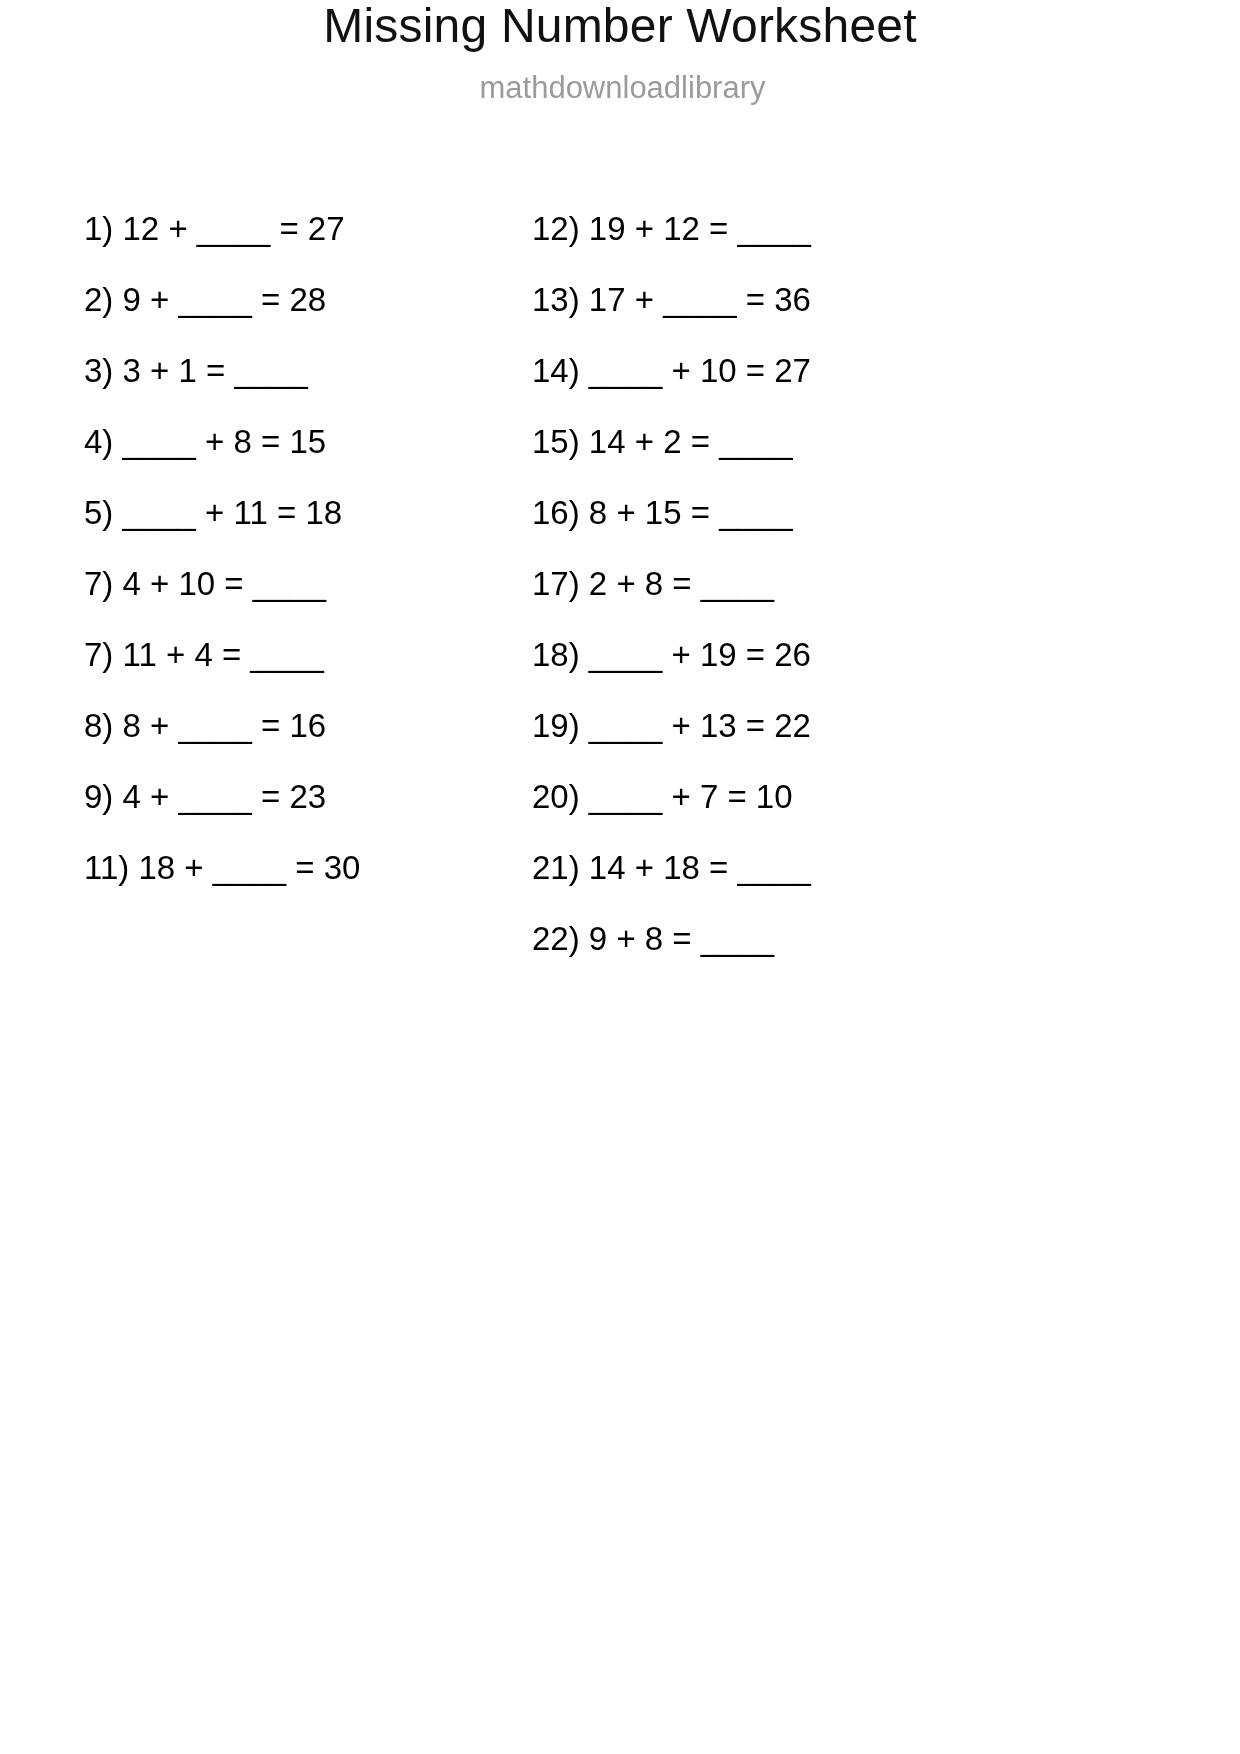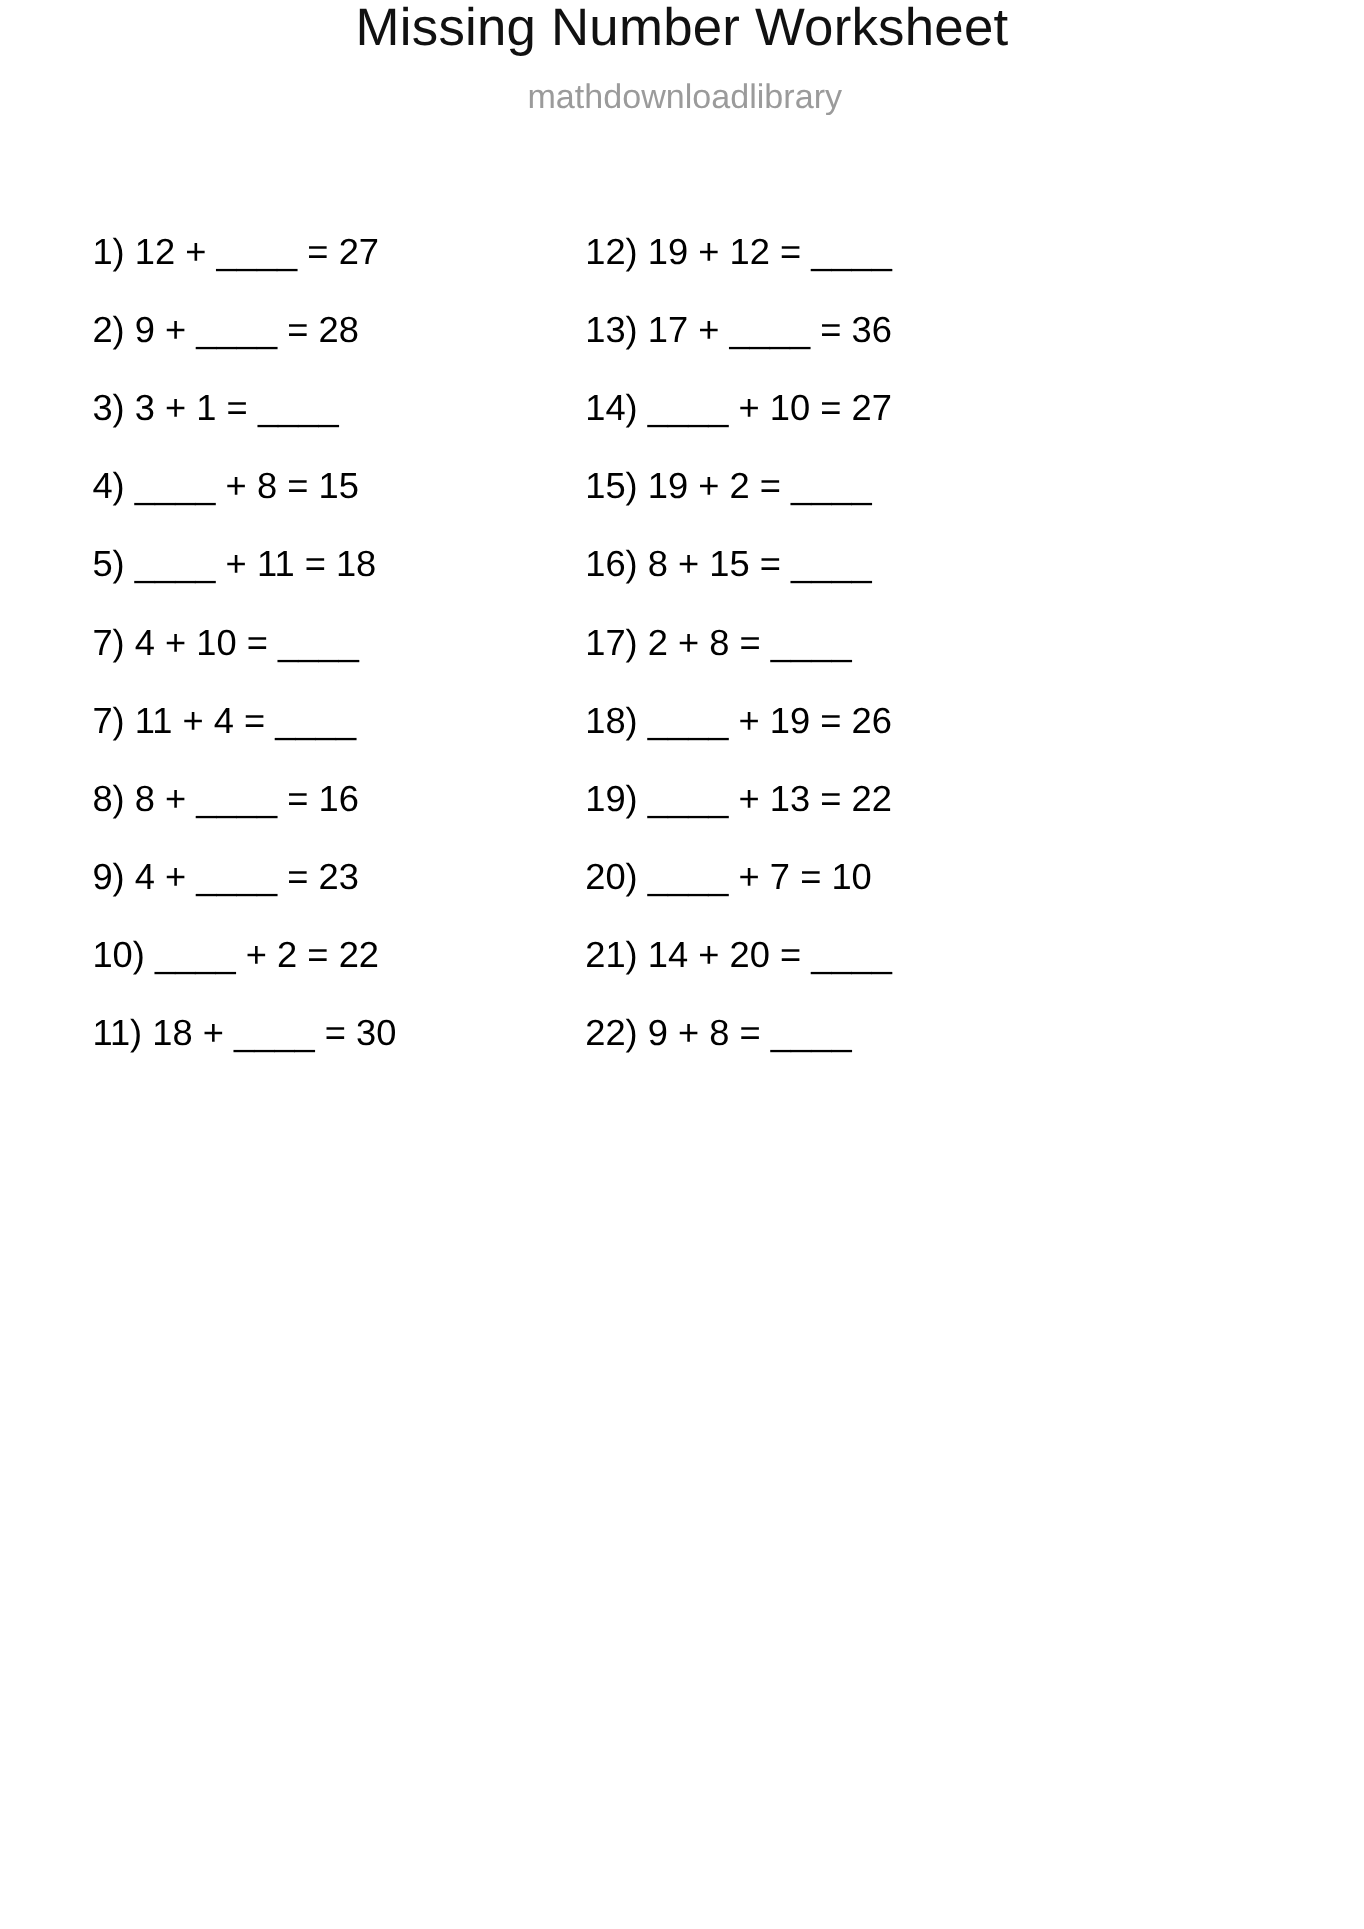"15) 19 + 2 =" div.problem { text: 19 -> 14 }
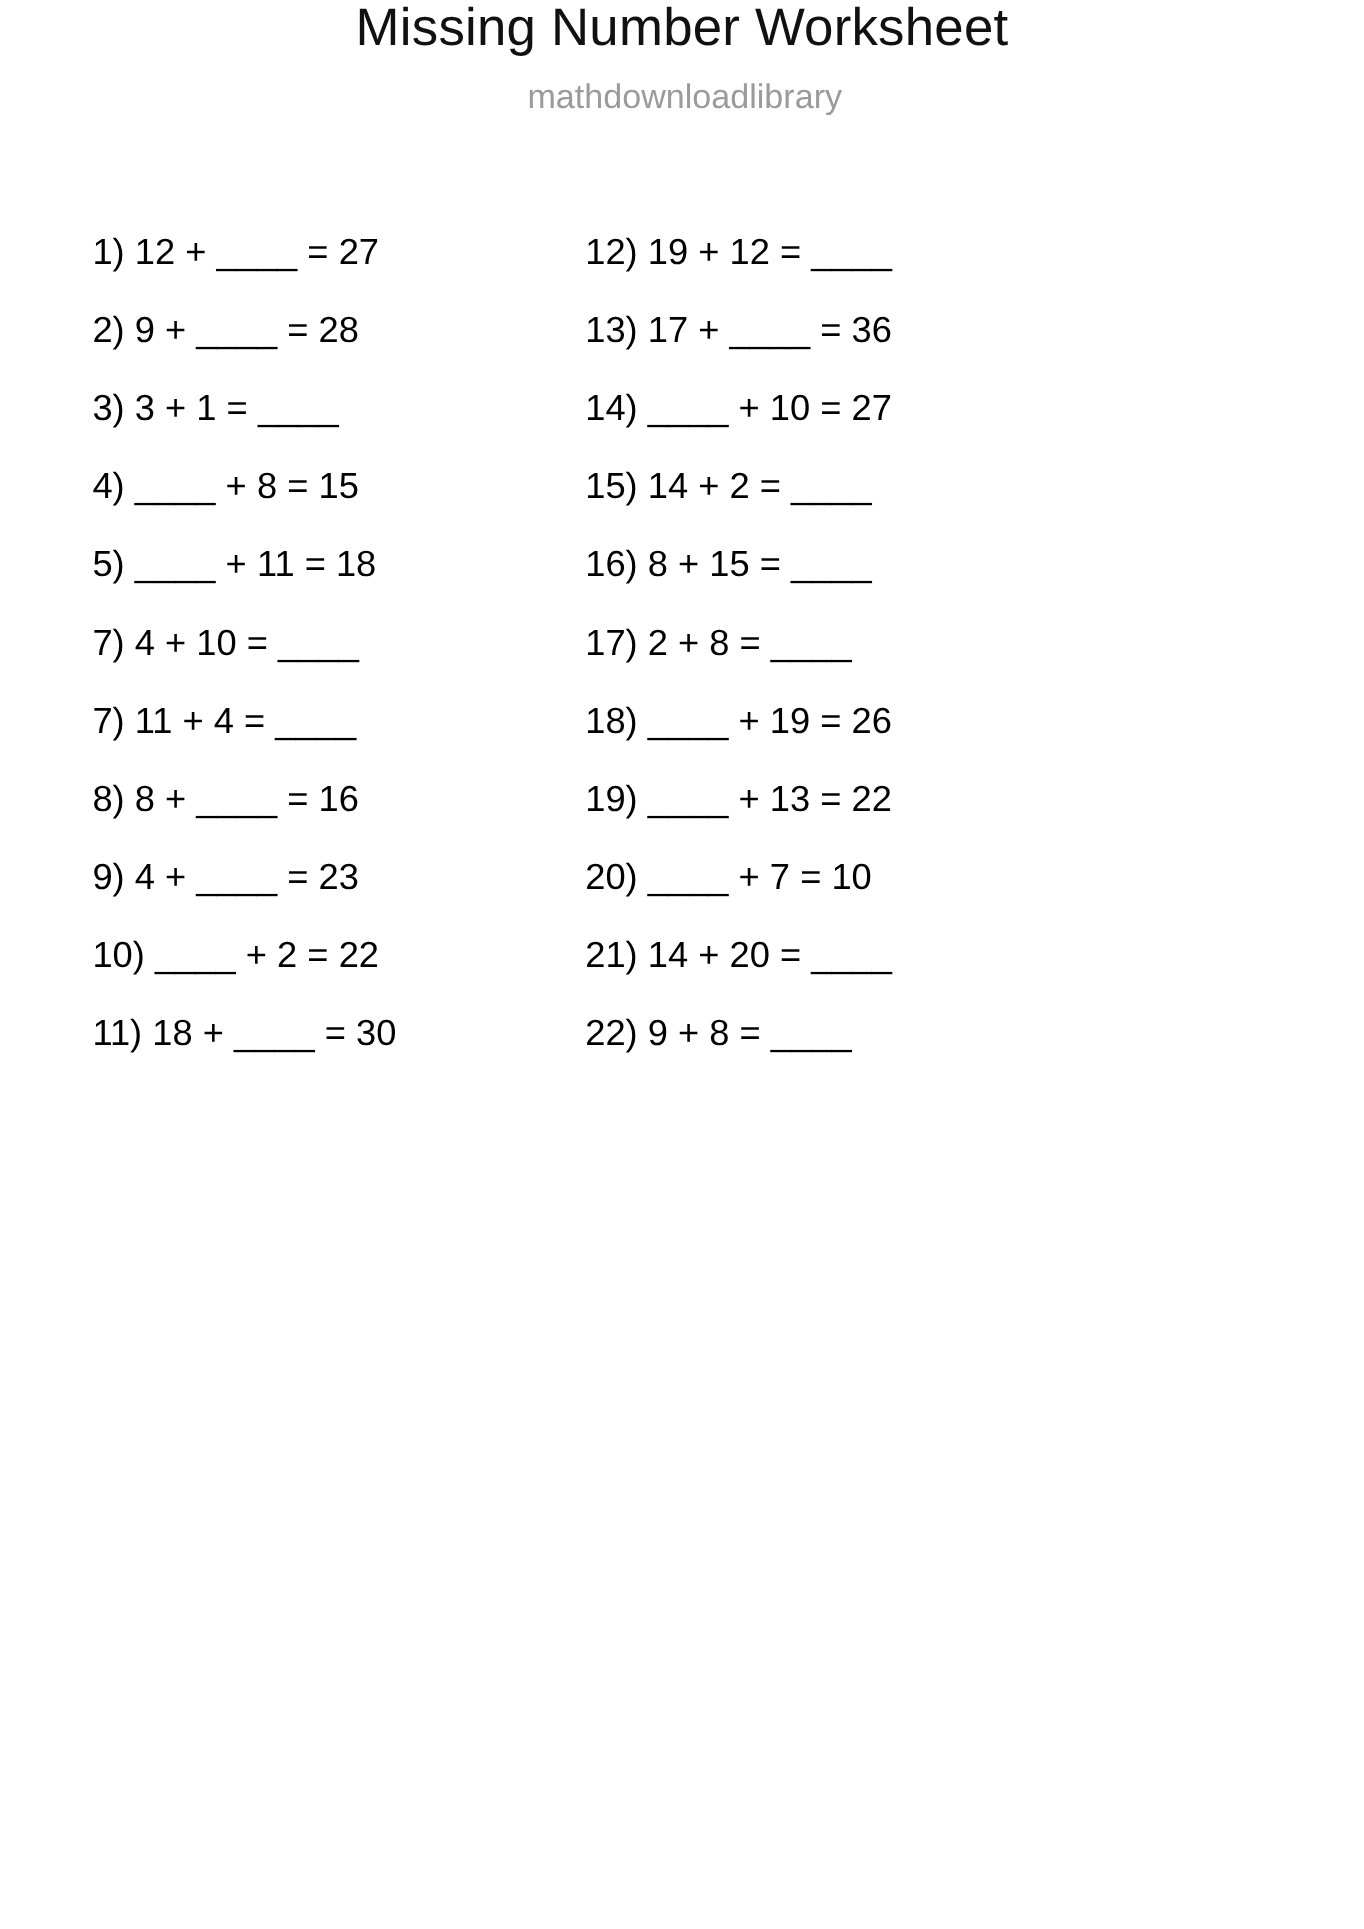"10) ____ + 2 =" div.problem { html: <div>10) ____ + 2 = 22</div> -> none }
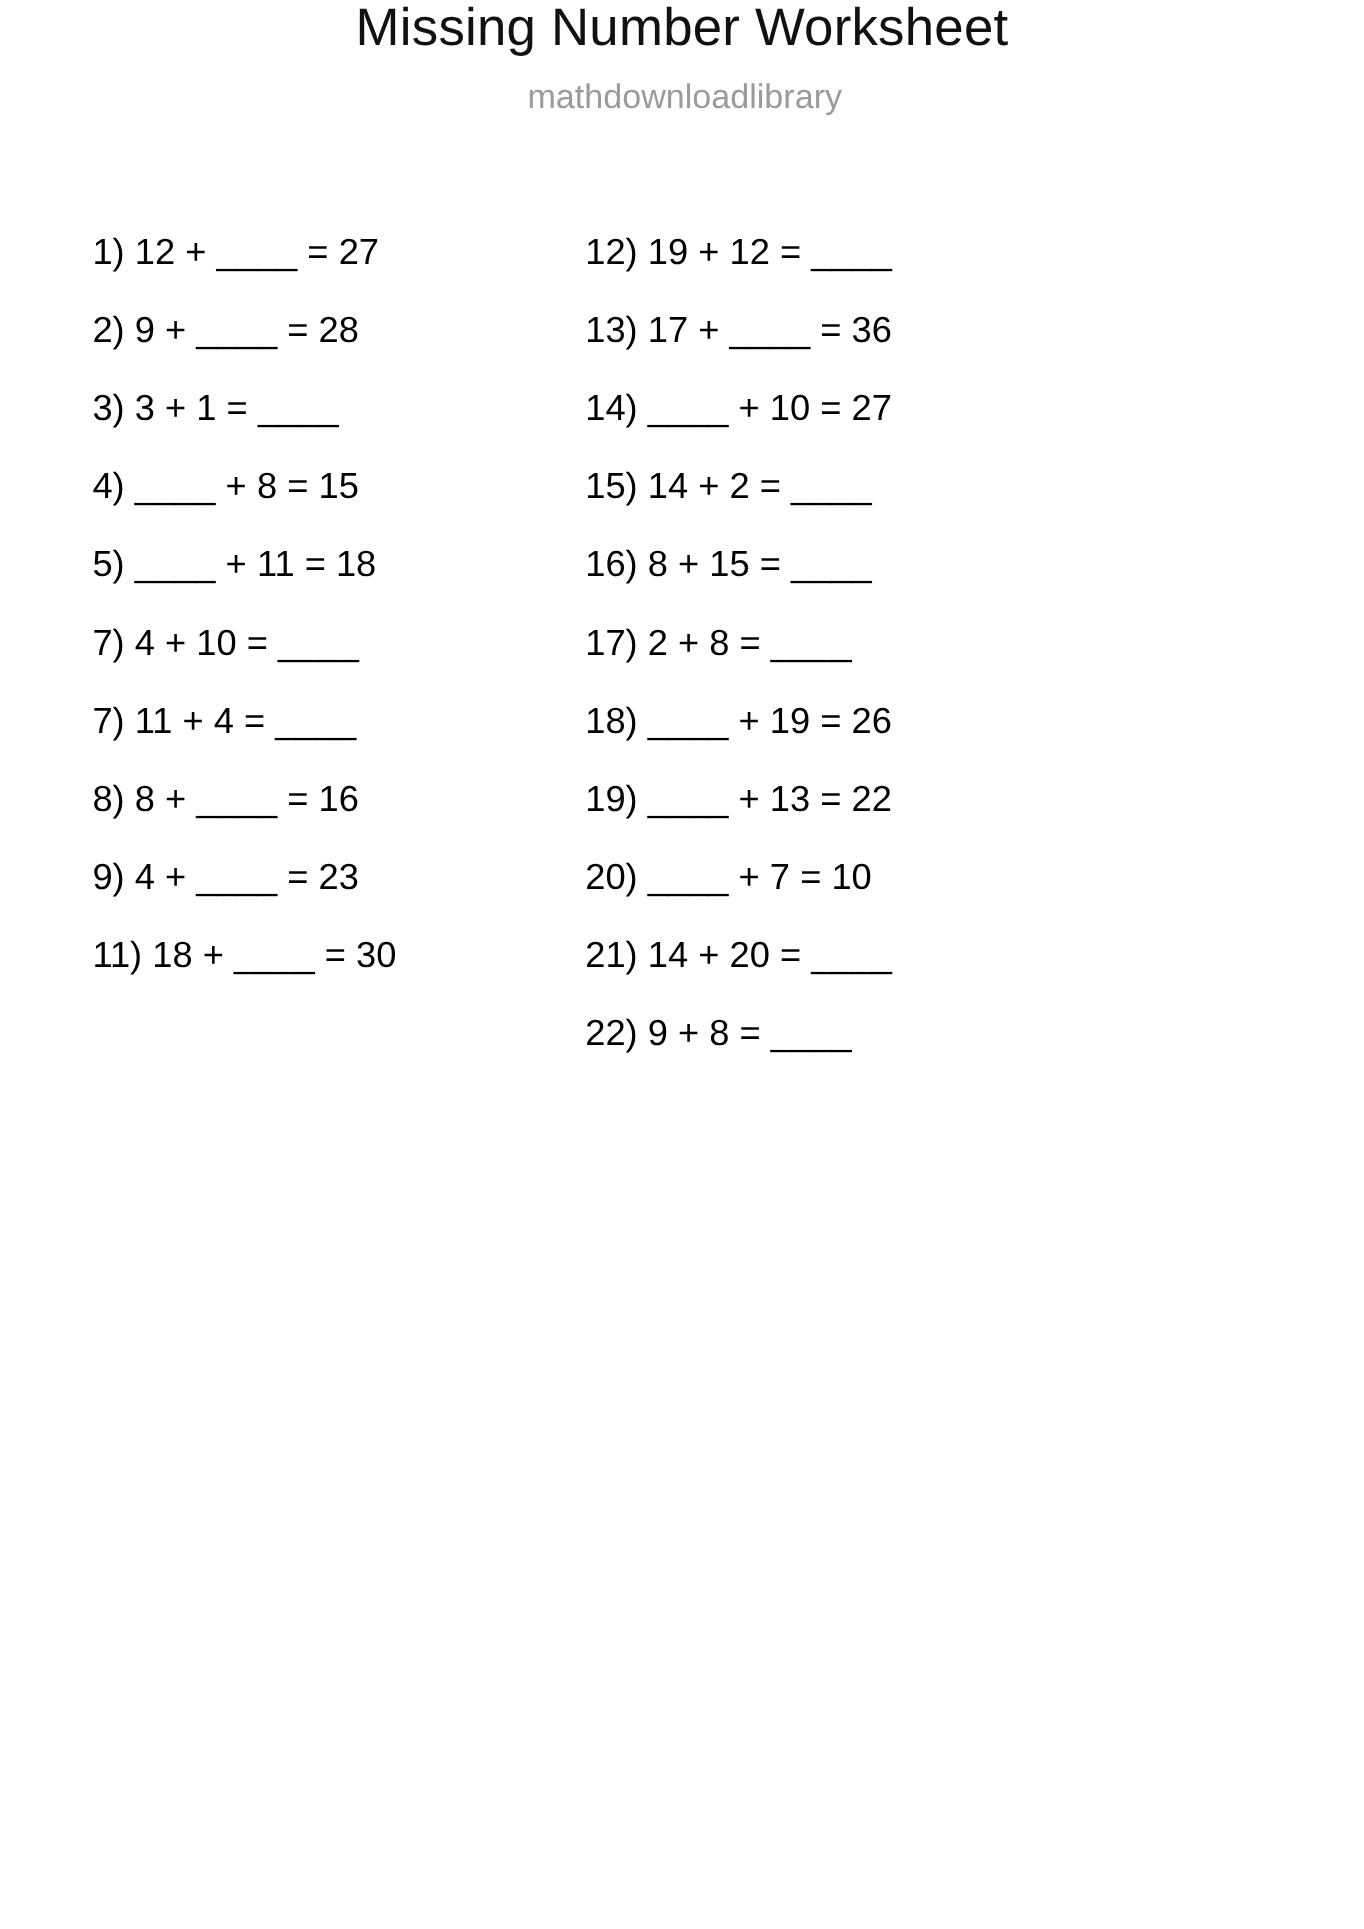"21) 14 + 20 =" div.problem { text: 20 -> 18 }
